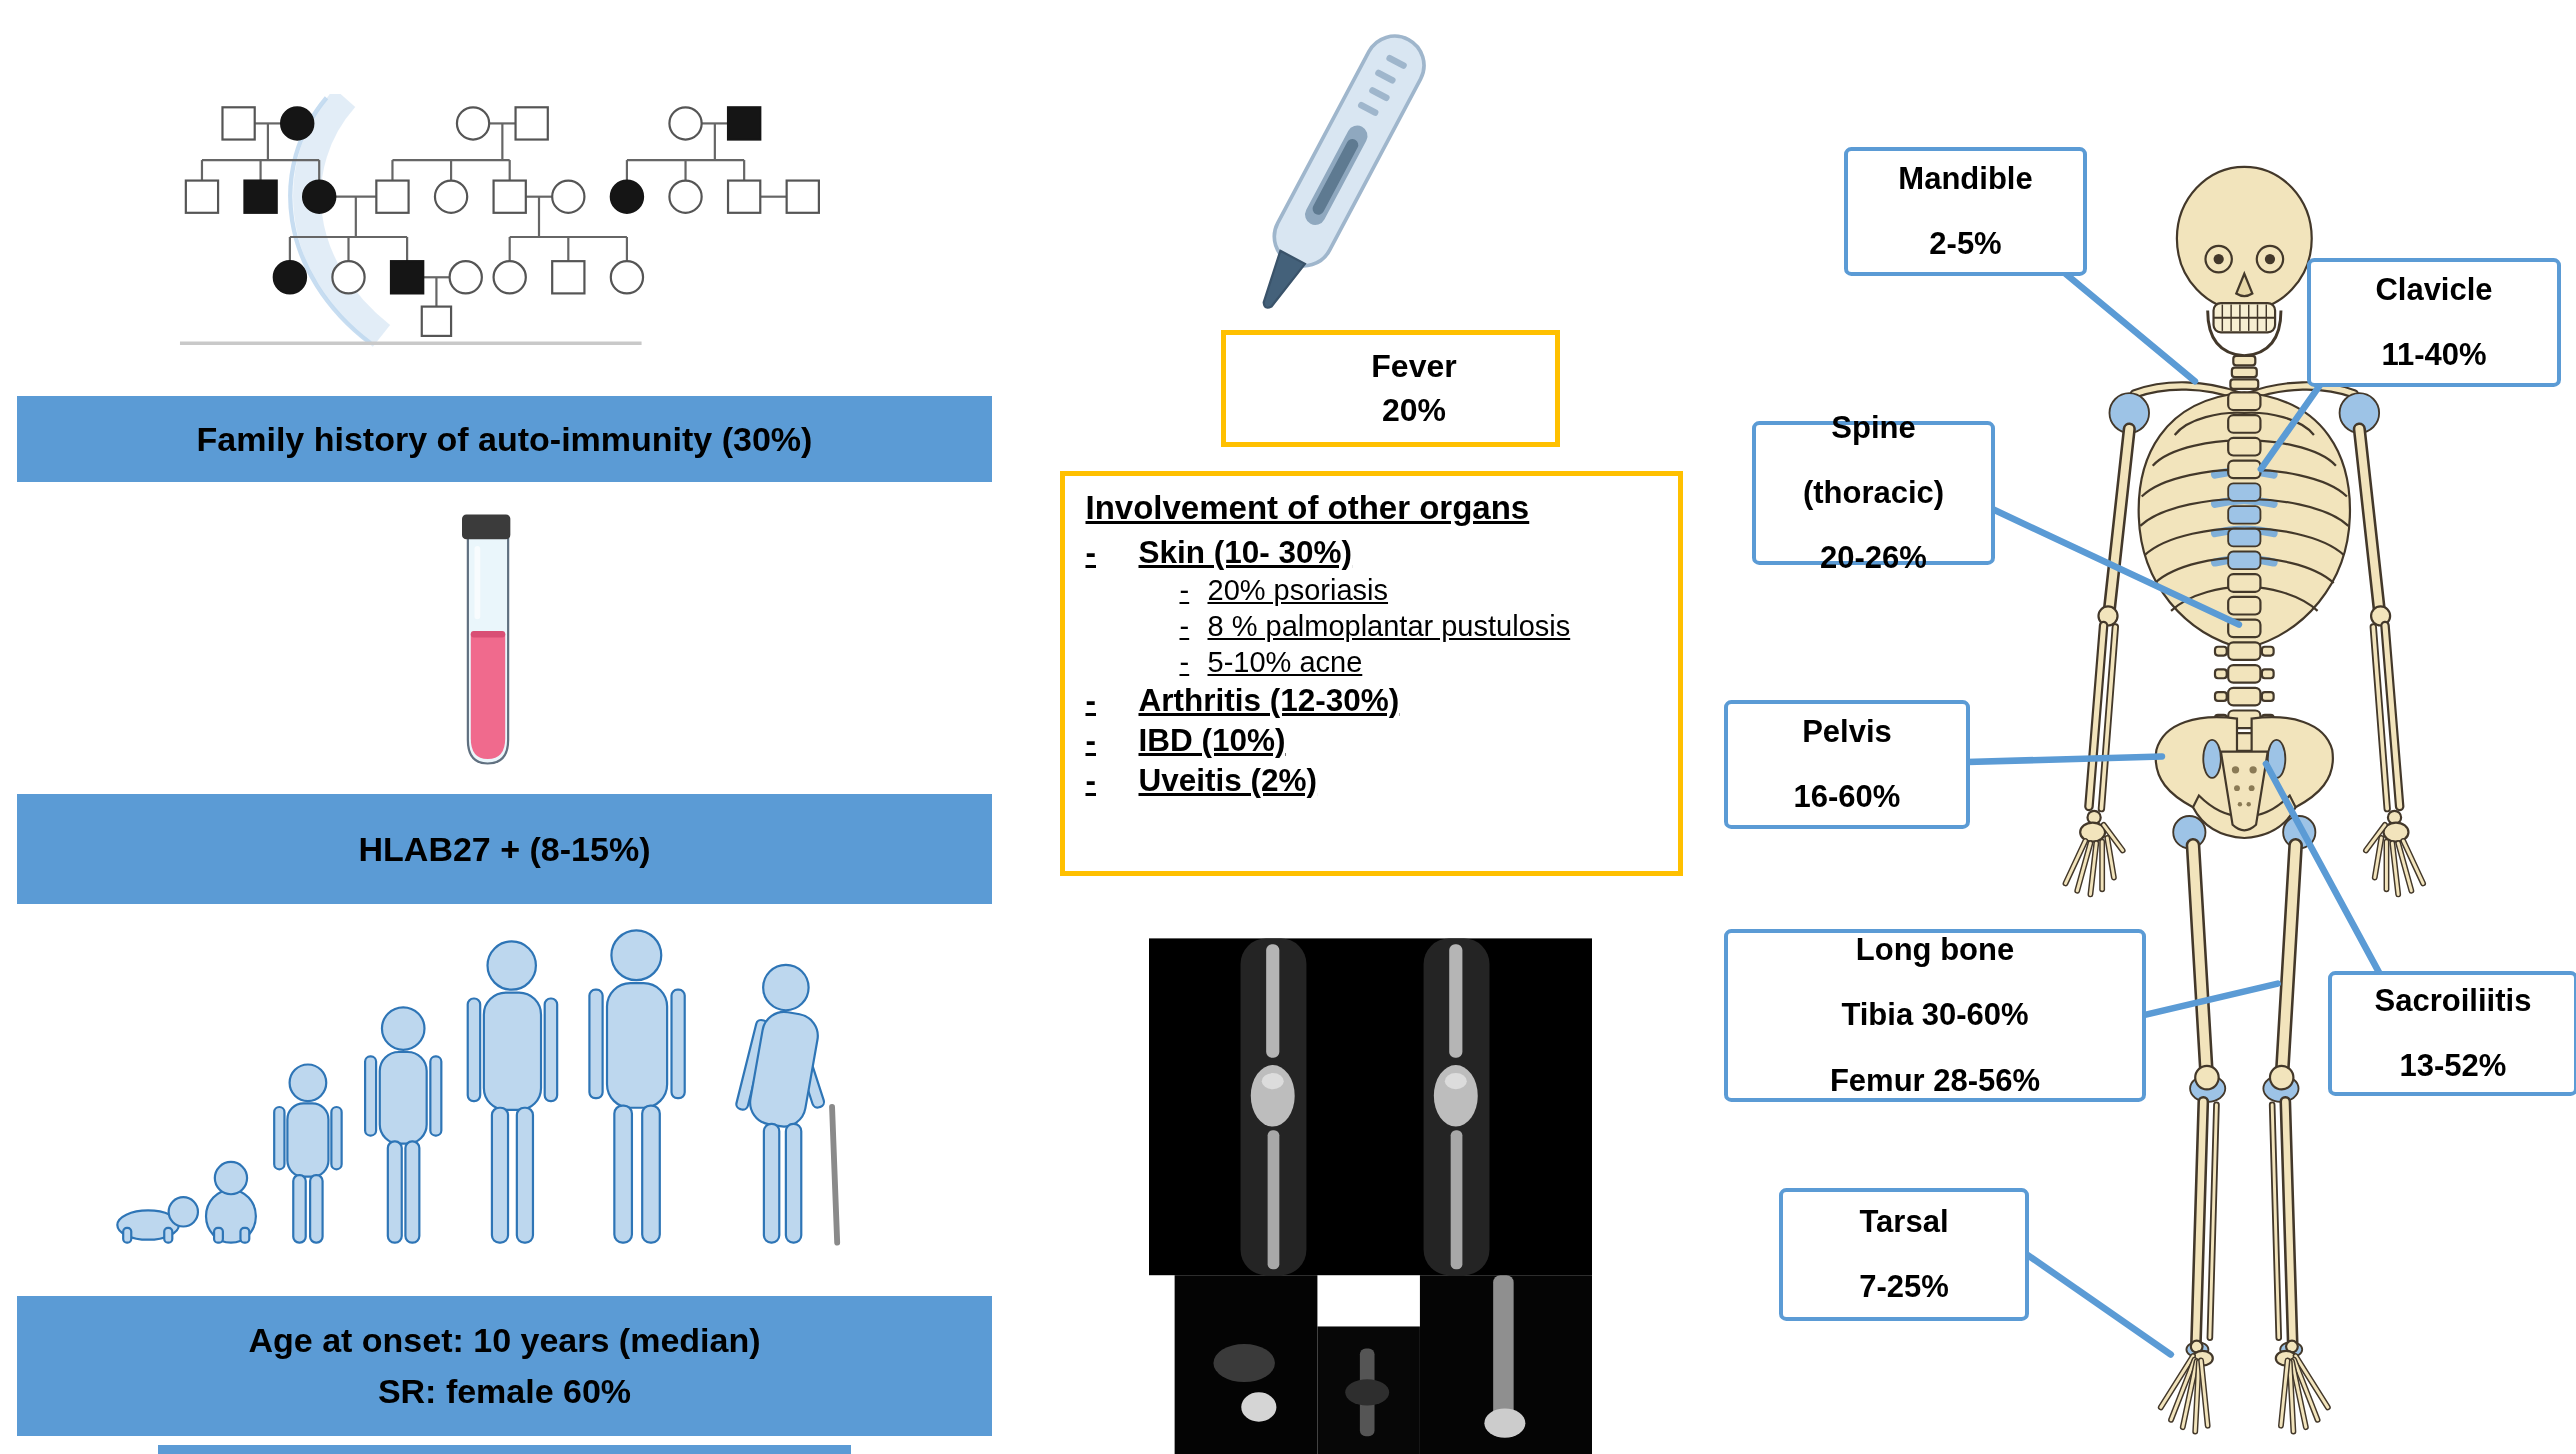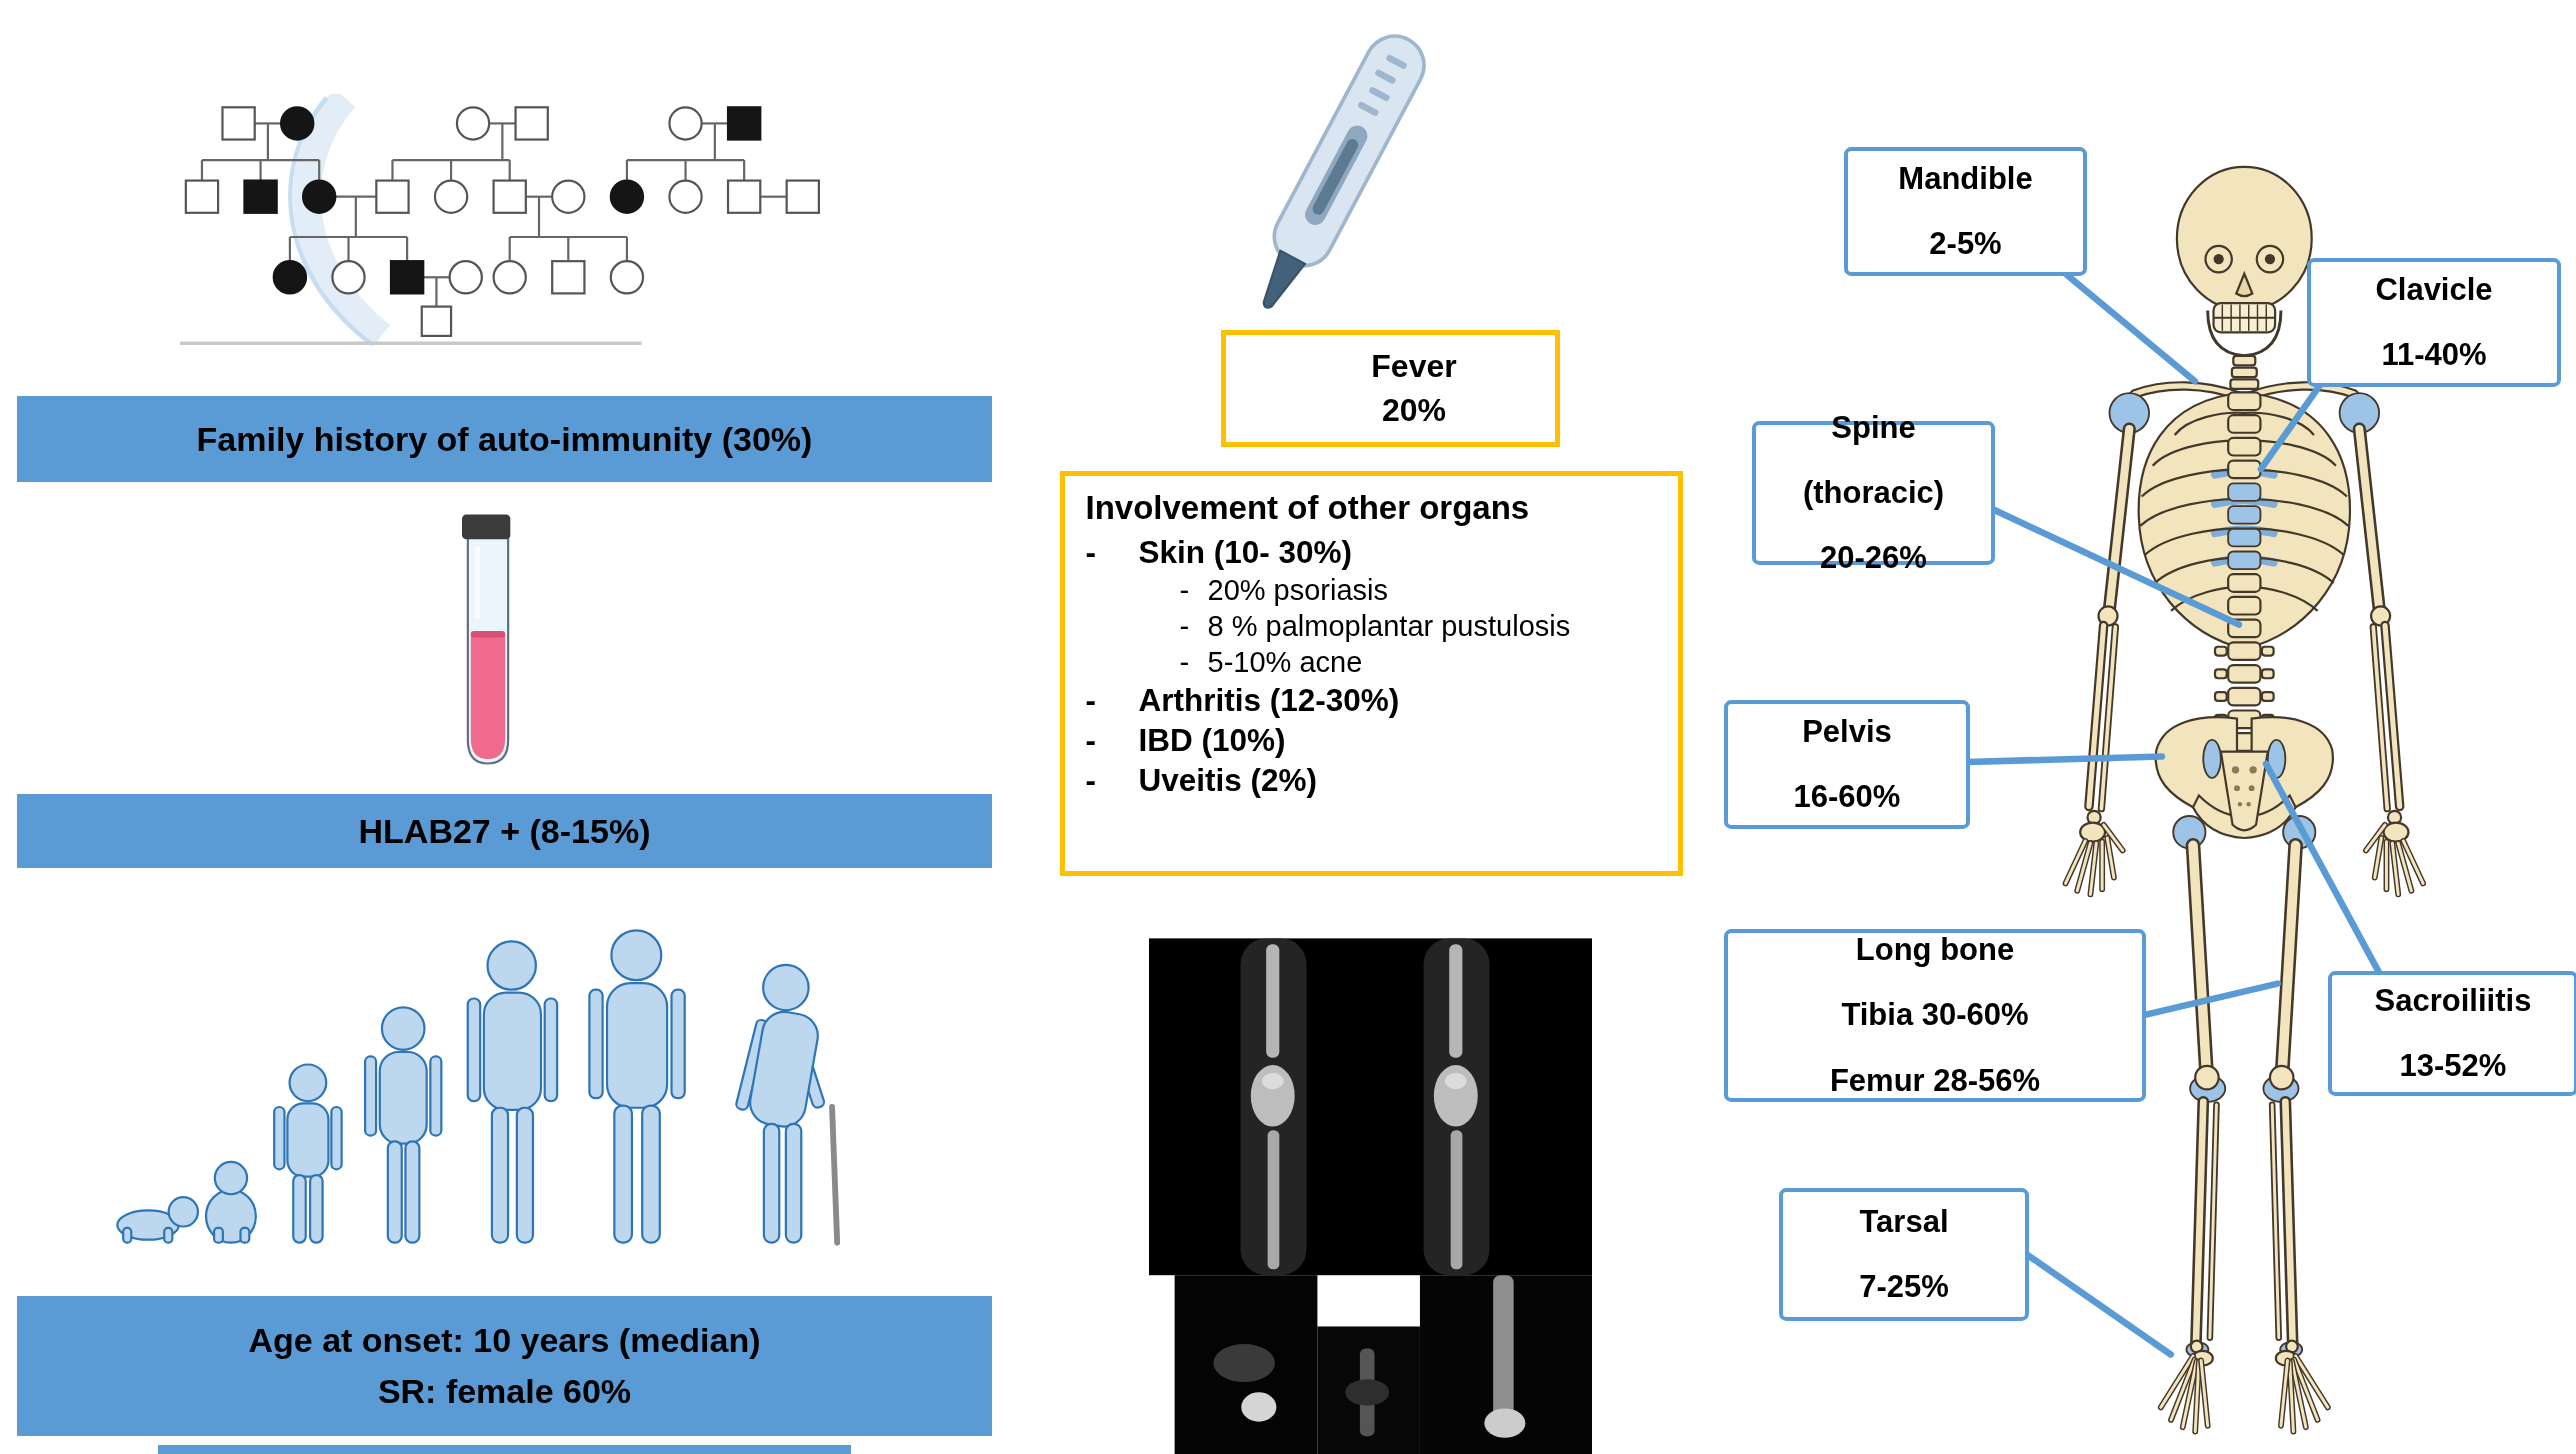"Involvement of other organs" div.ybox { text-decoration: none -> underline }
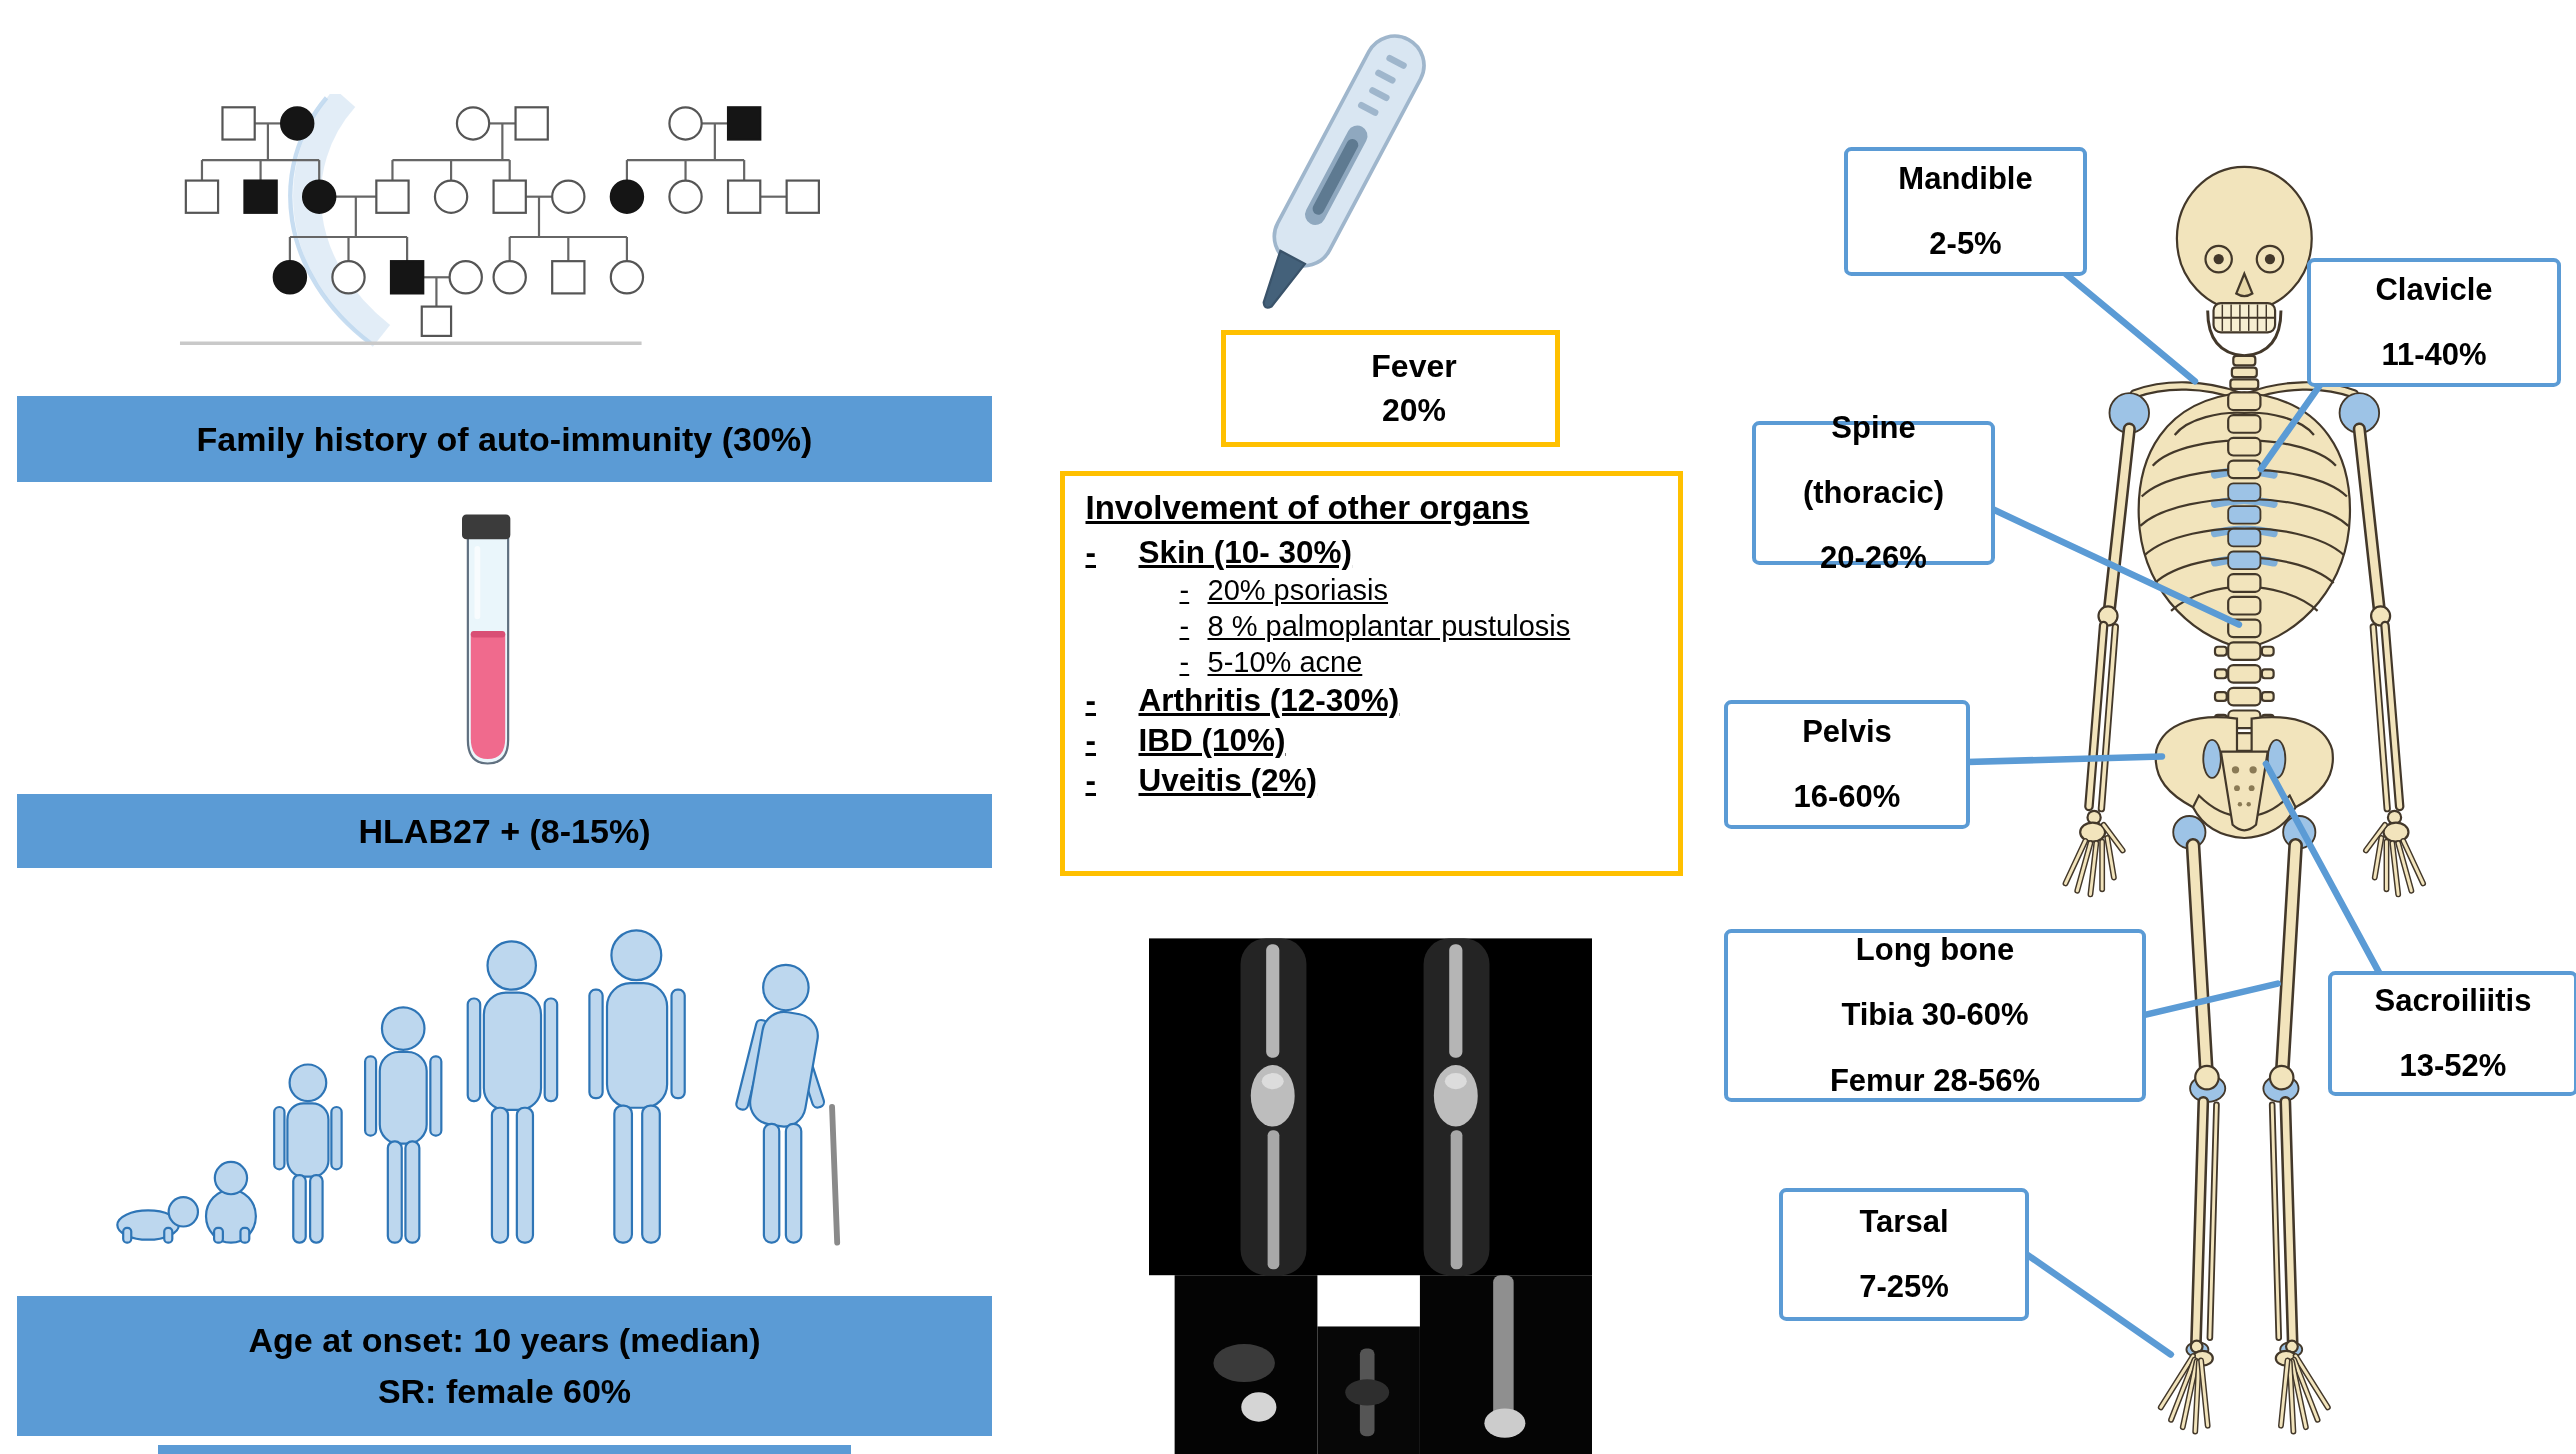"HLAB27 + (8-15%)" div.banner { height: 74px -> 110px }
